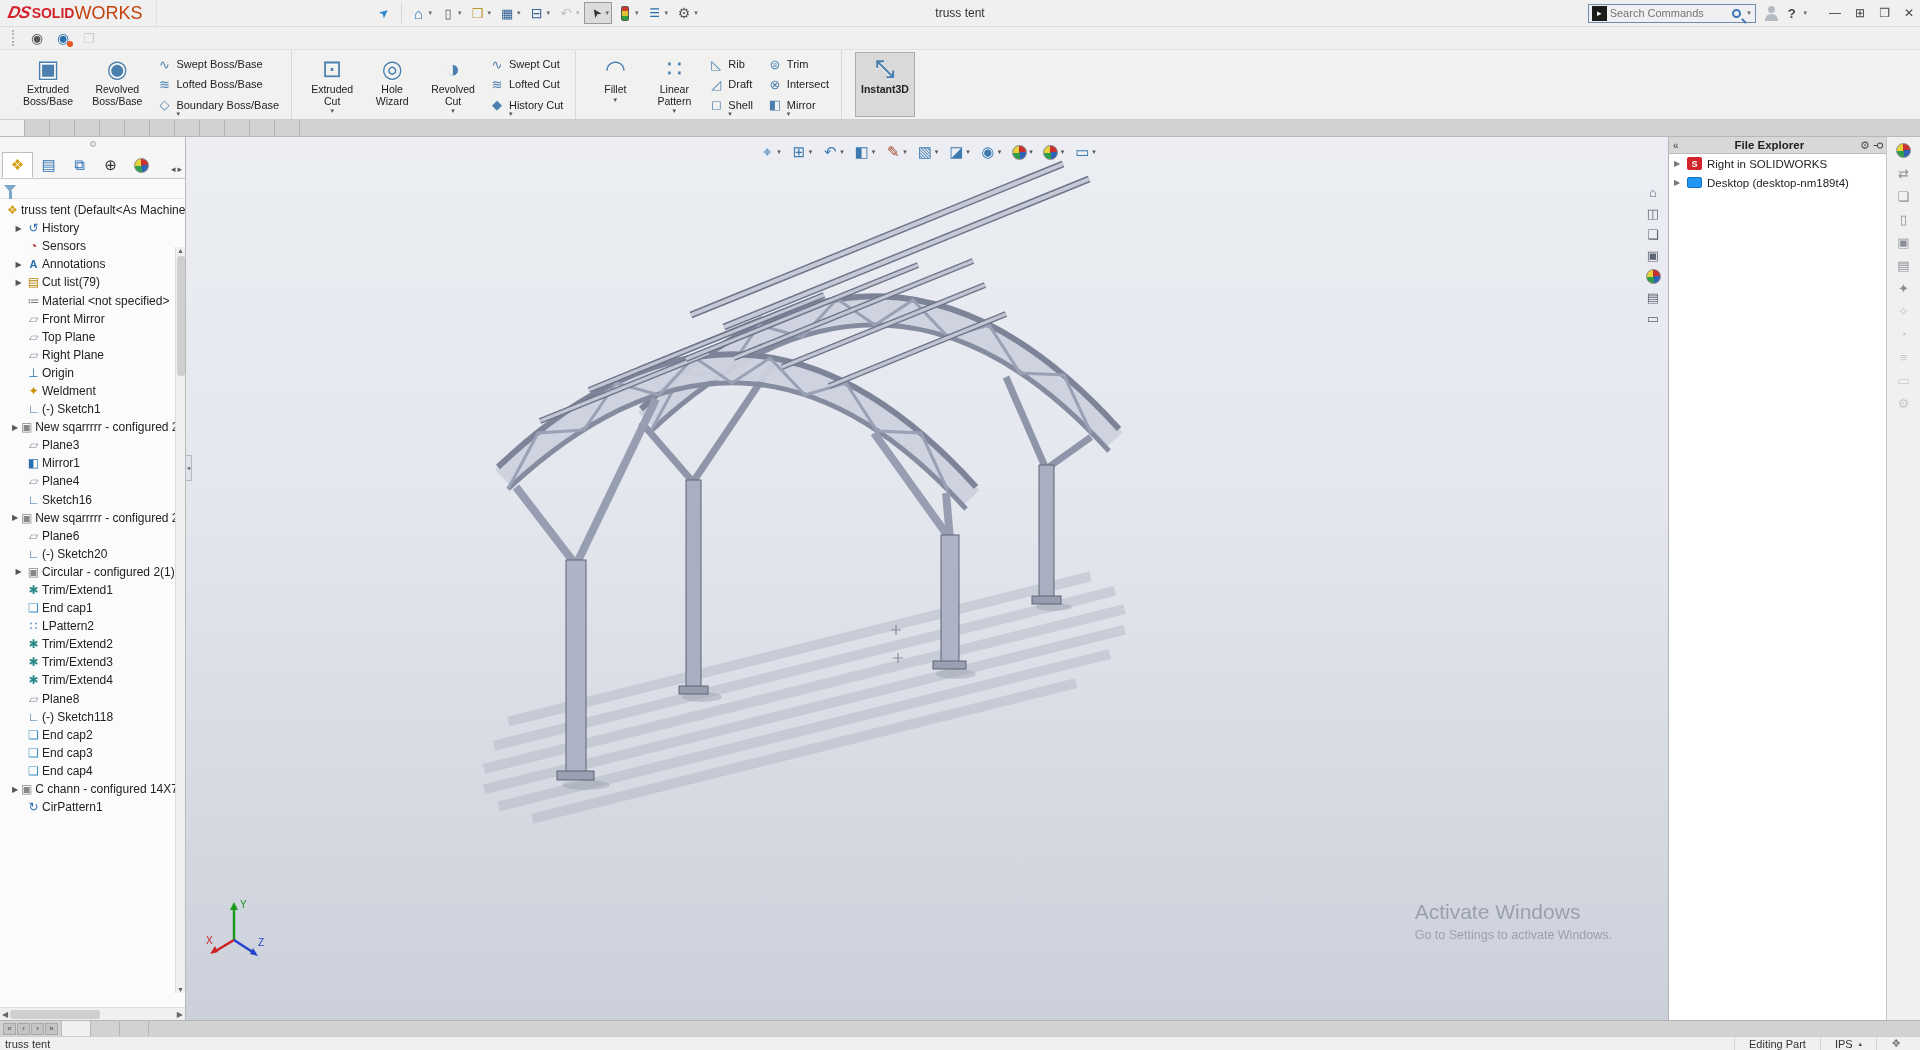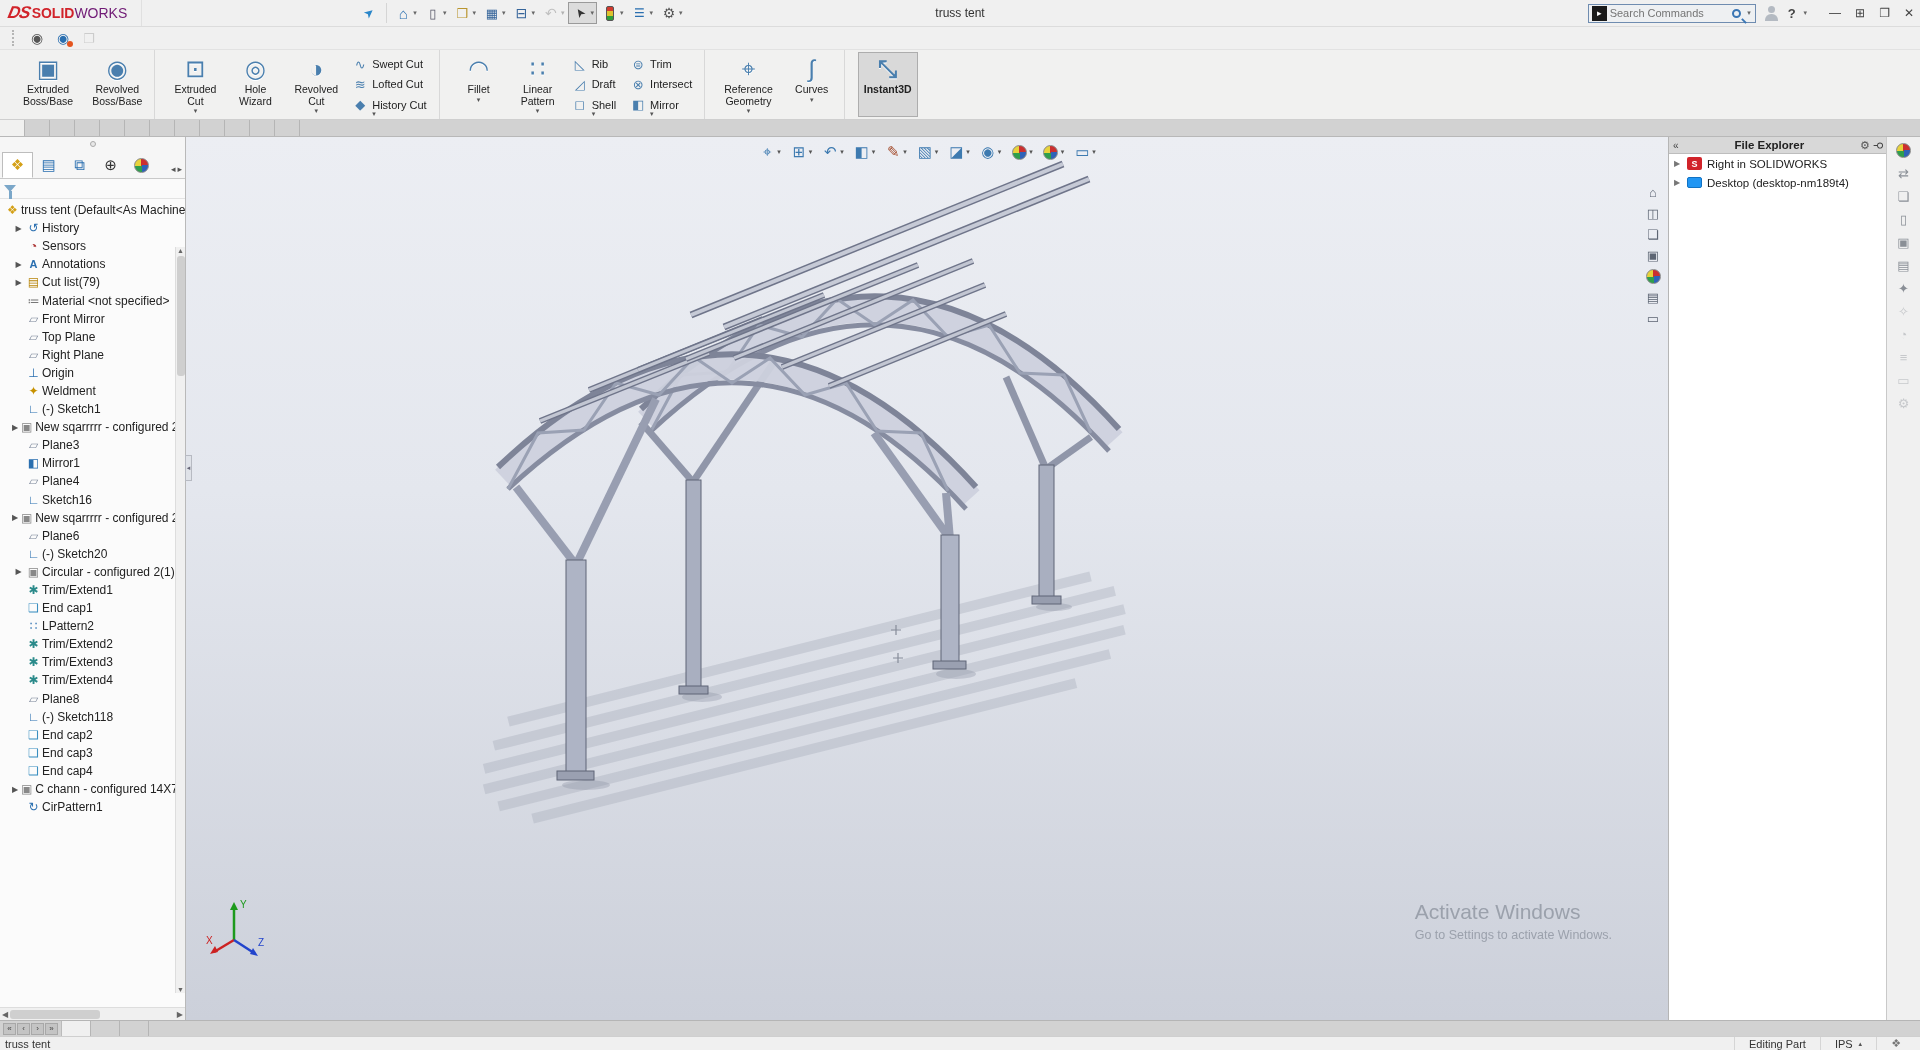"WORKS" .logo .works { color: #701a75 -> #c2410c; font-size: 14px -> 18px }
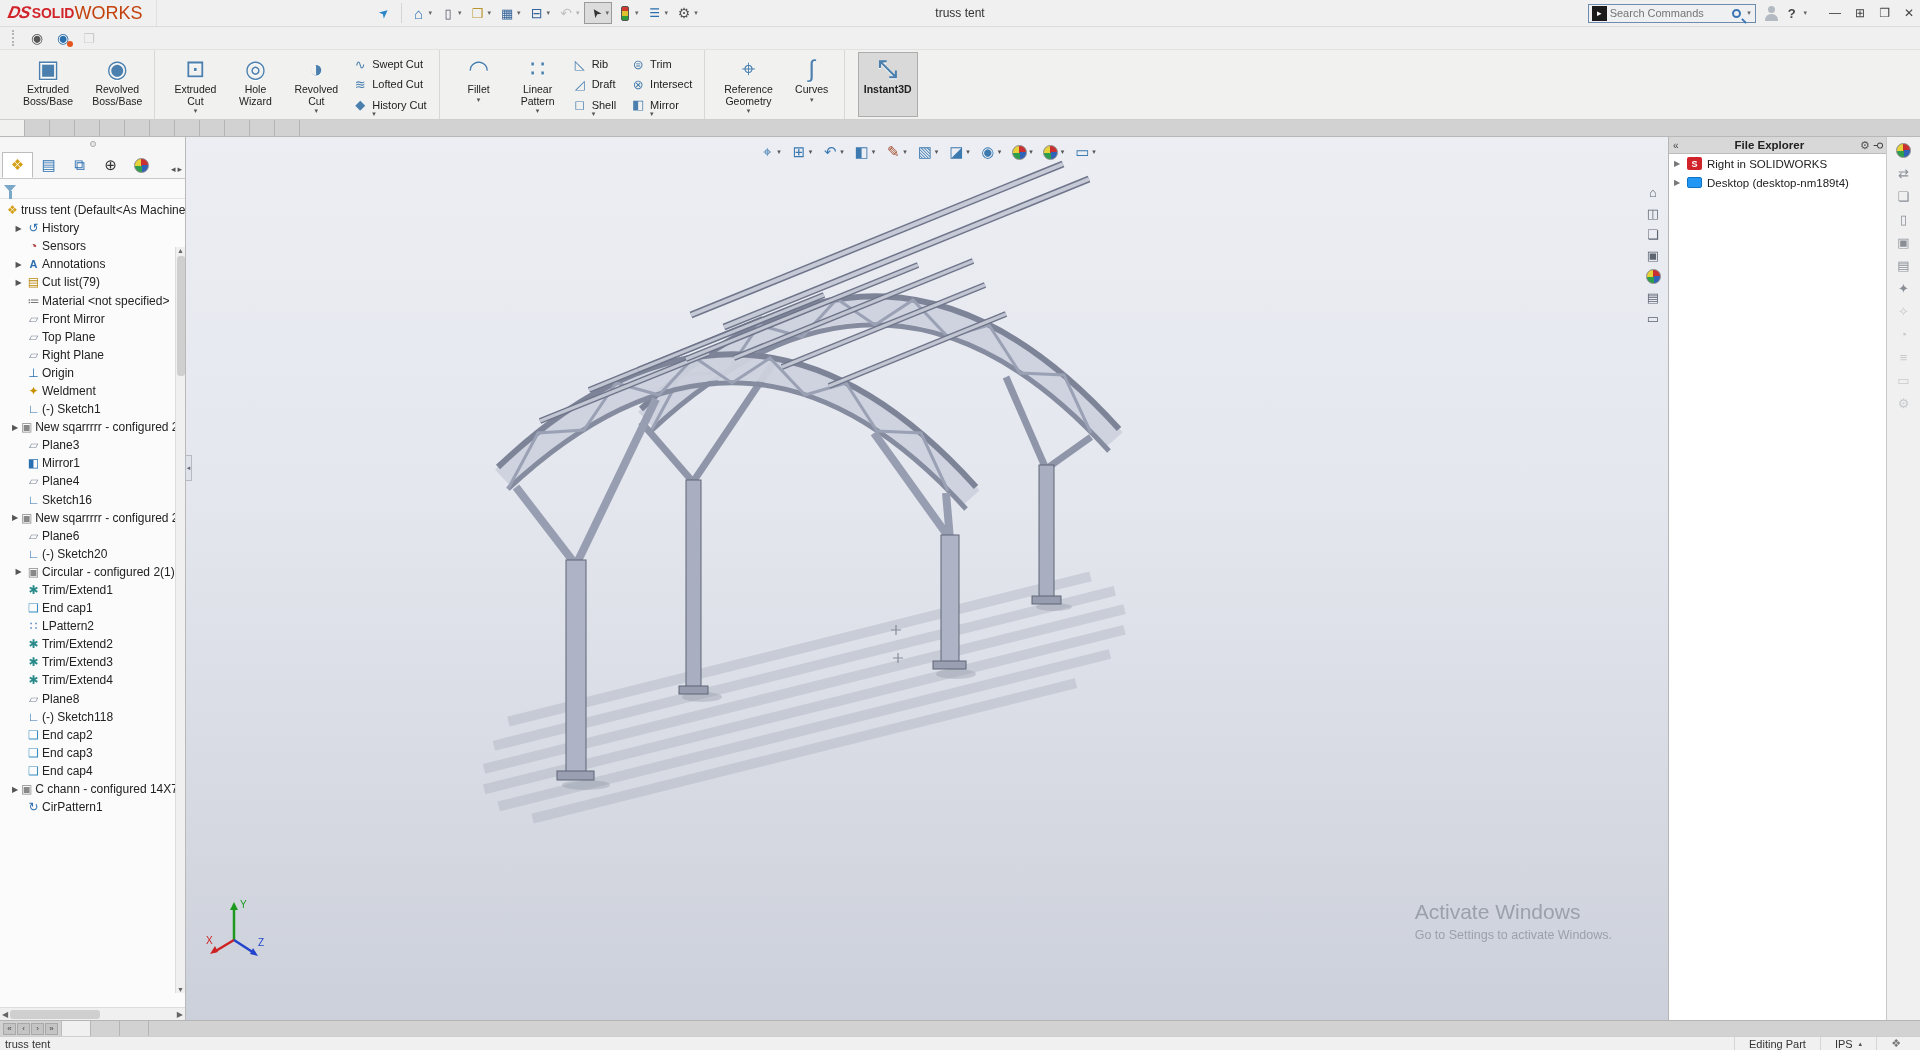"Swept Boss/Base" div.rstack { html: none -> <div> <div> <span></span> <span>Swept Boss/Base</span> </div> <div> <span></span> <span>Lofted Boss/Base</span> </div> <div> <span></span> <span>Boundary Boss/Base</span> </div> </div> }
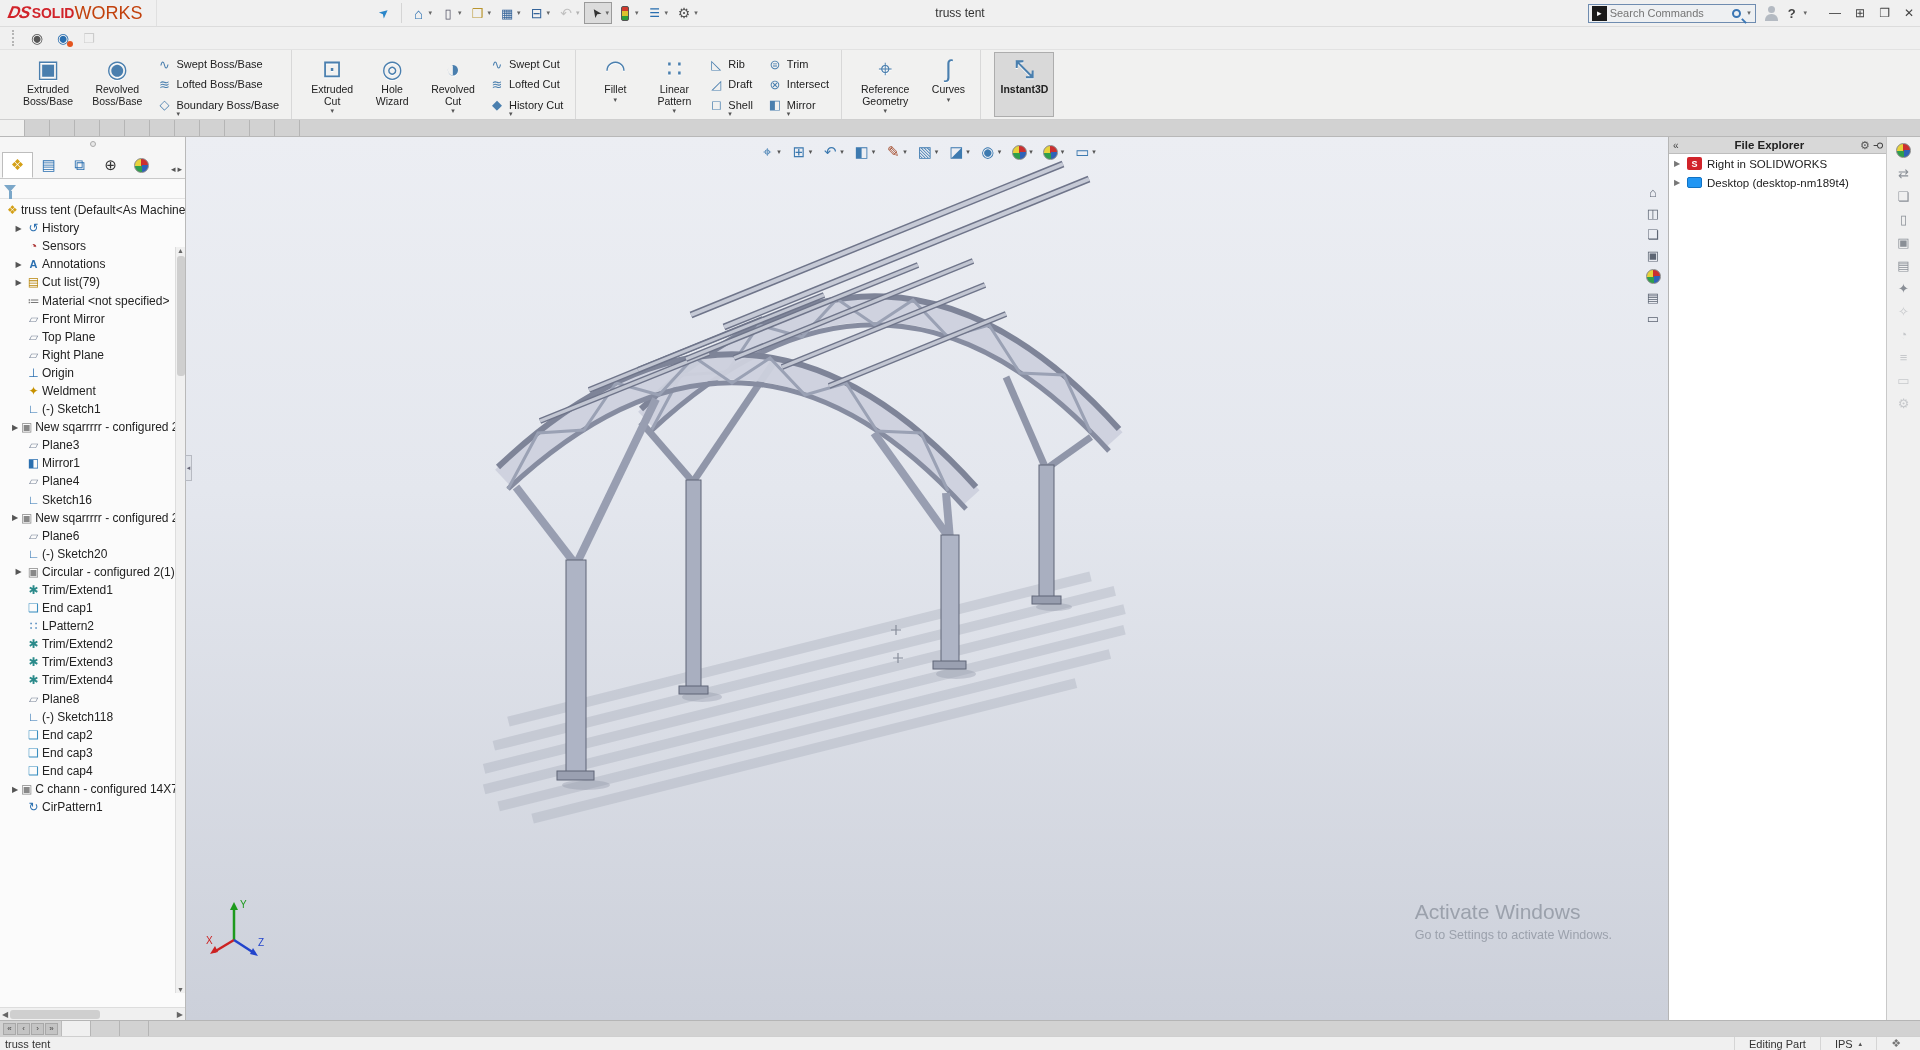"Reference" div.rgroup { html: <div> <div> <div> <span></span> <span>Reference Geometry</span> <span>▾</span> </div> <div> <span></span> <span>Curves</span> <span>▾</span> </div> </div> </div> -> none }
